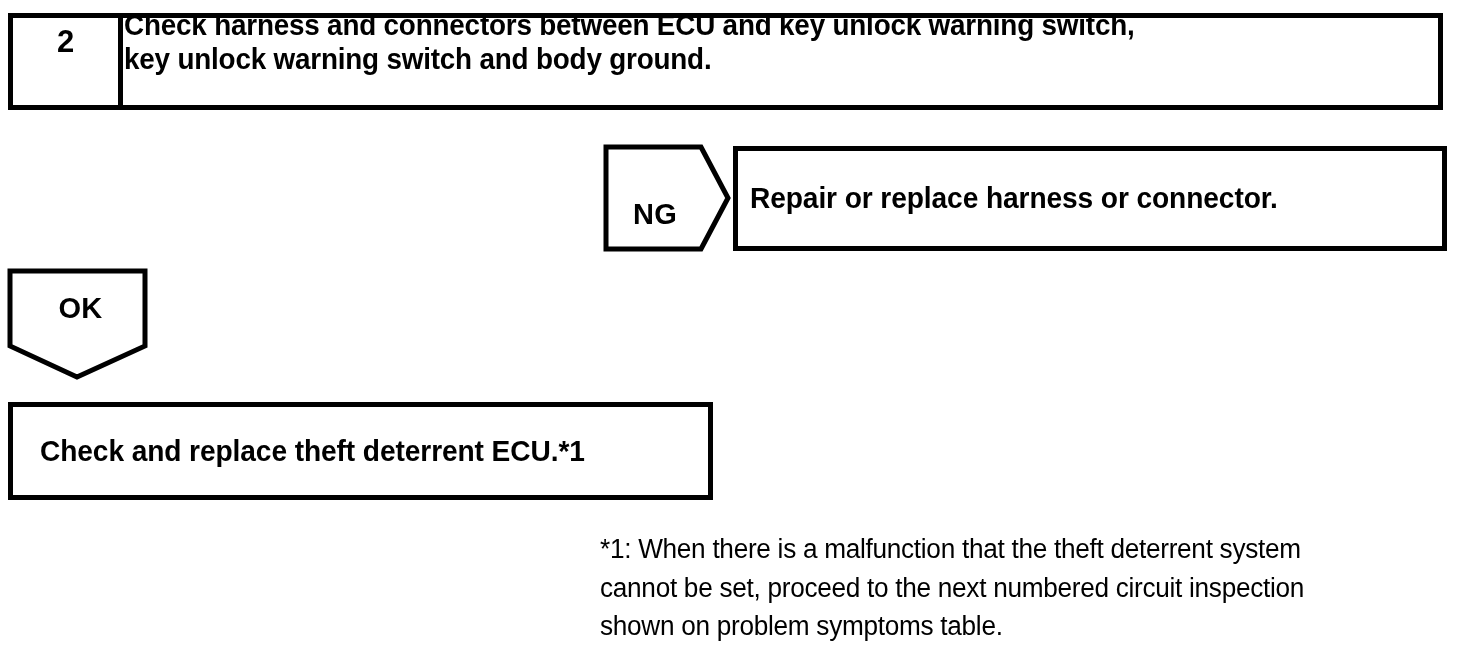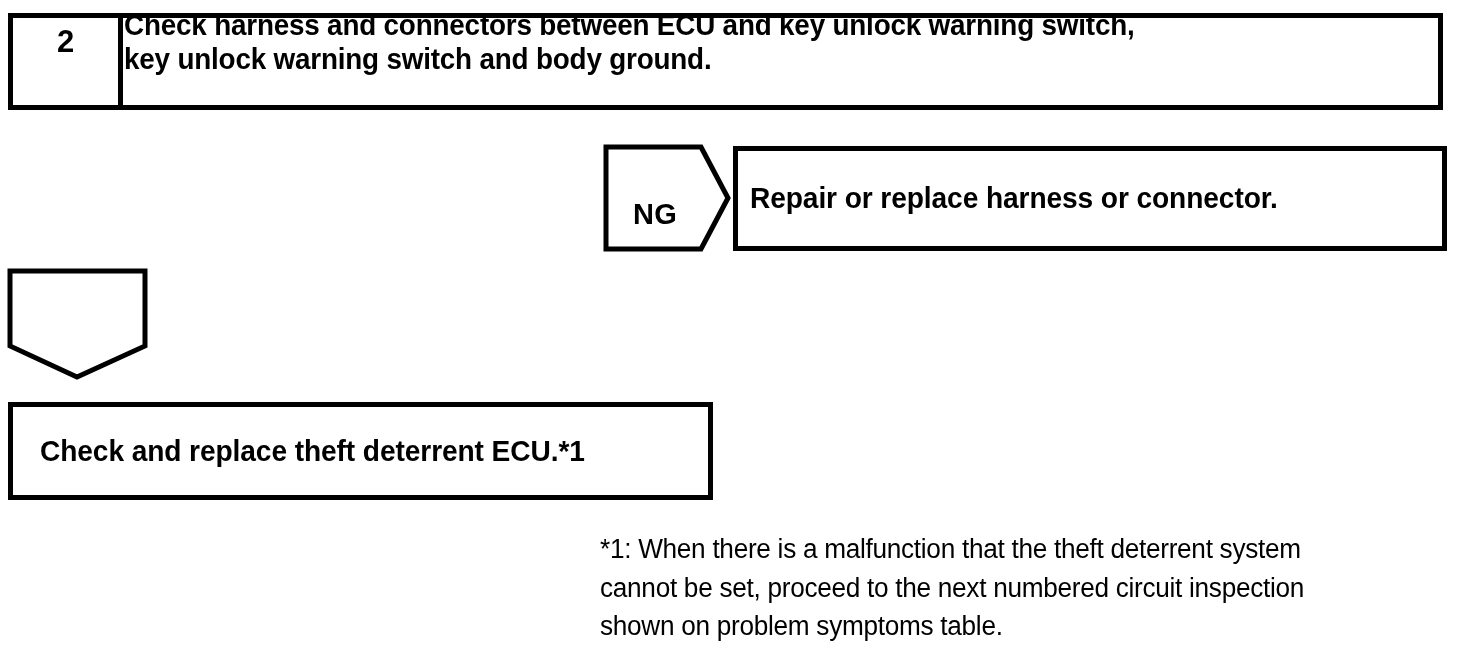"OK" div.ok-label { html: none -> <div>OK</div> }
